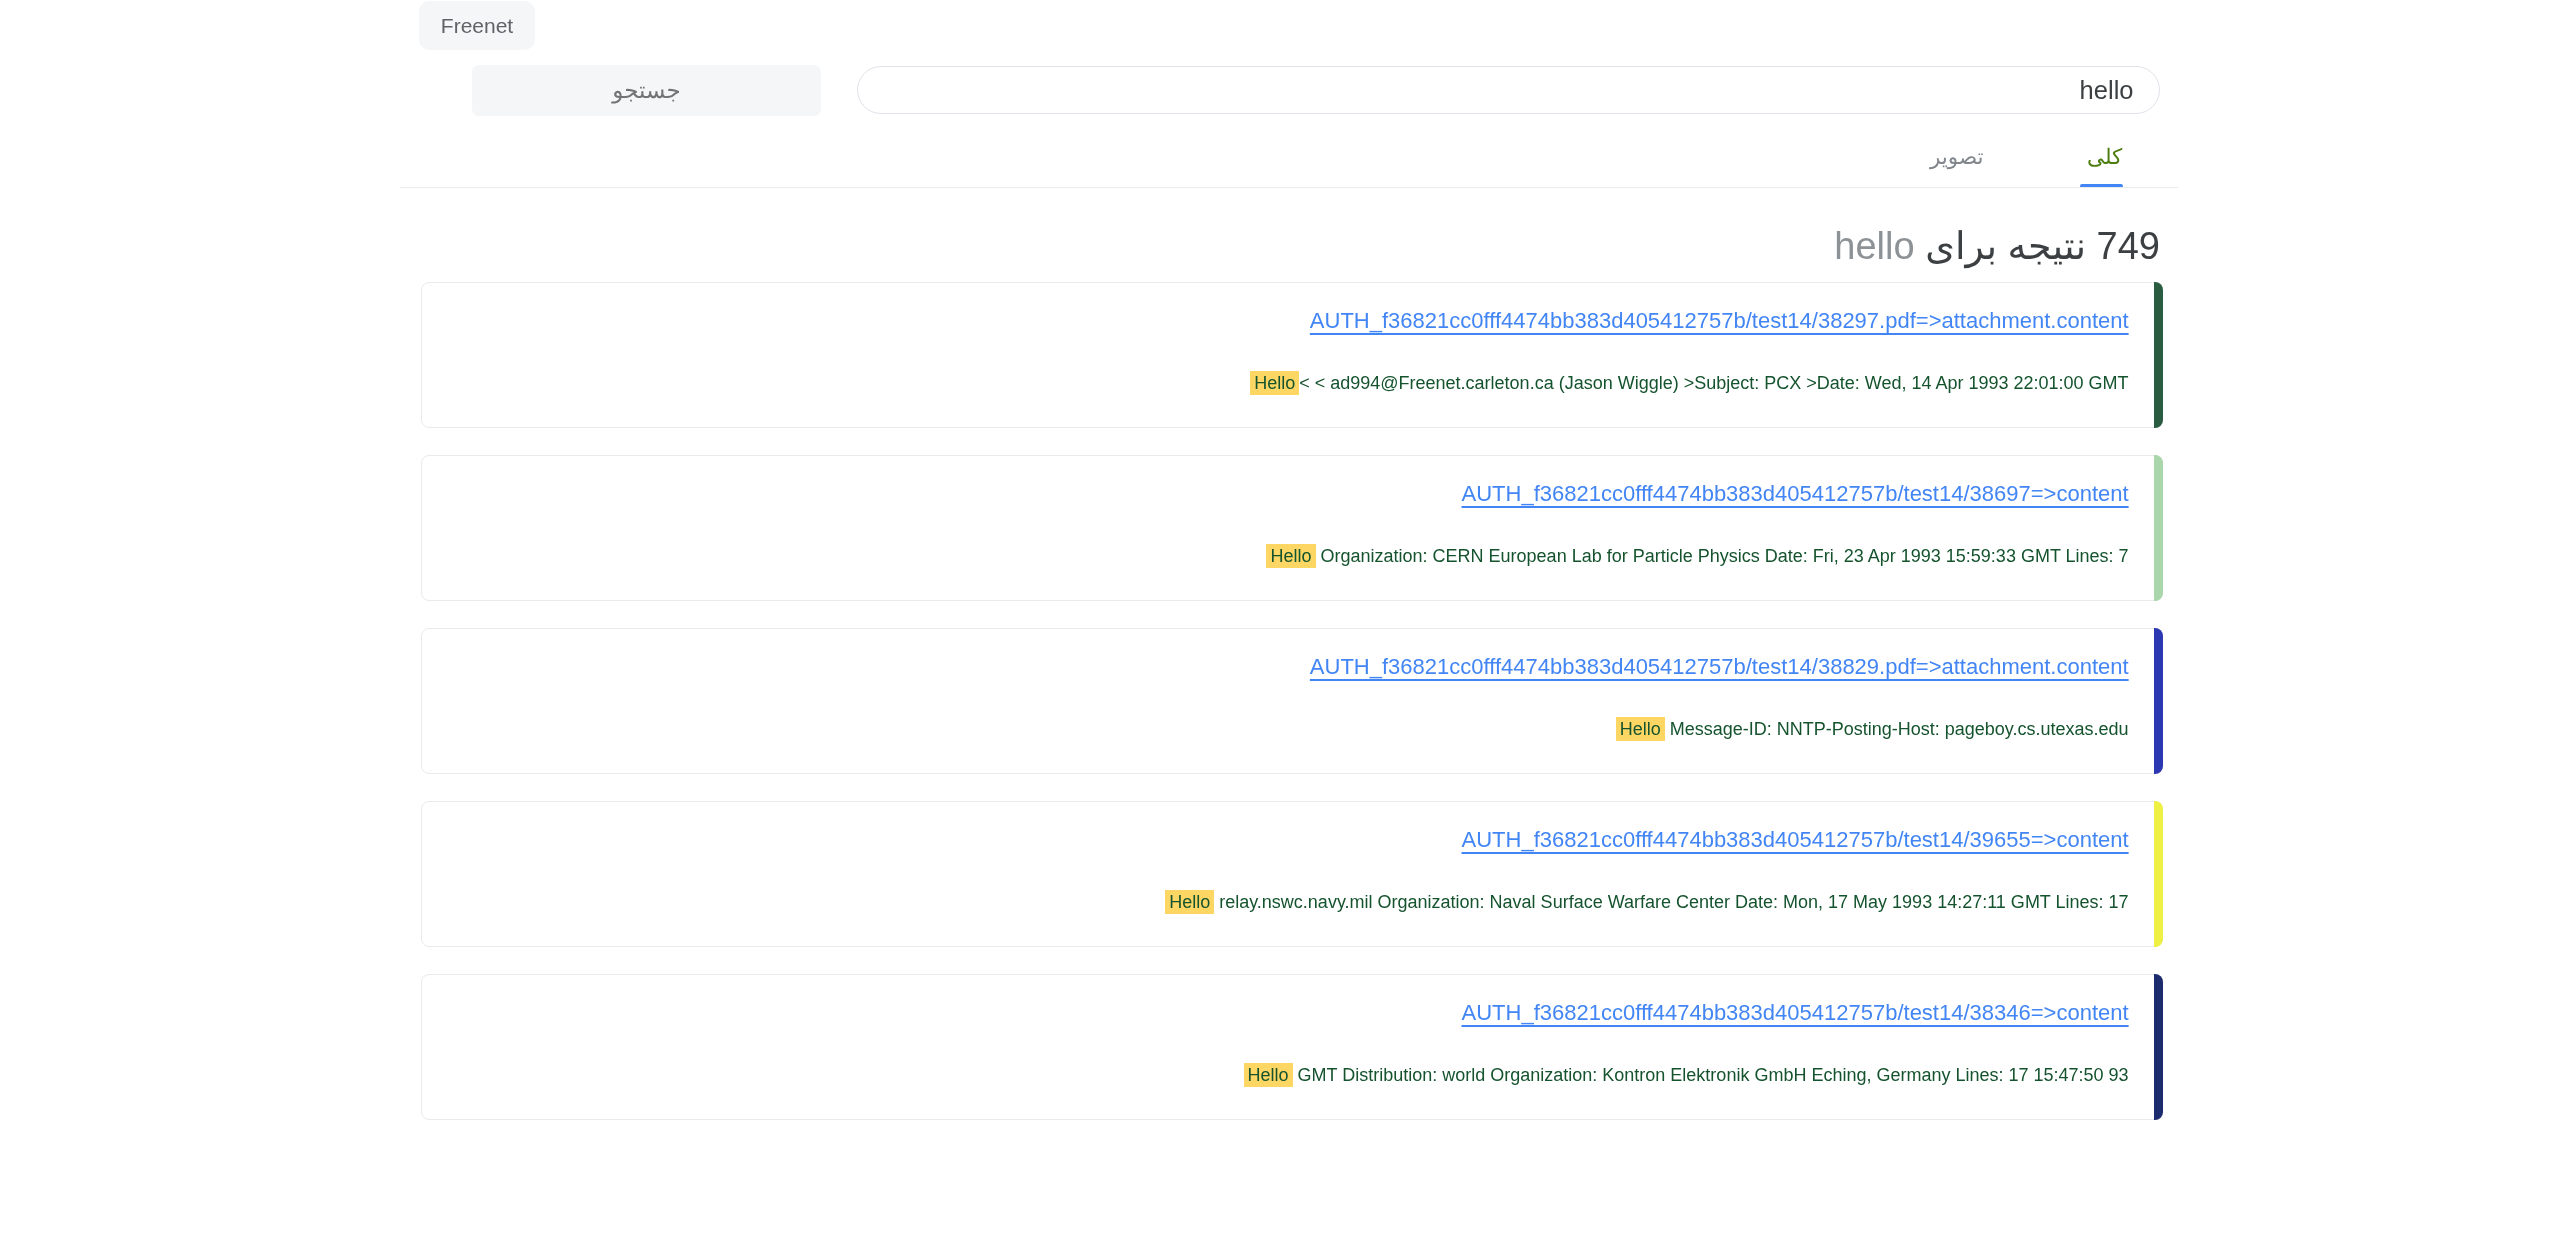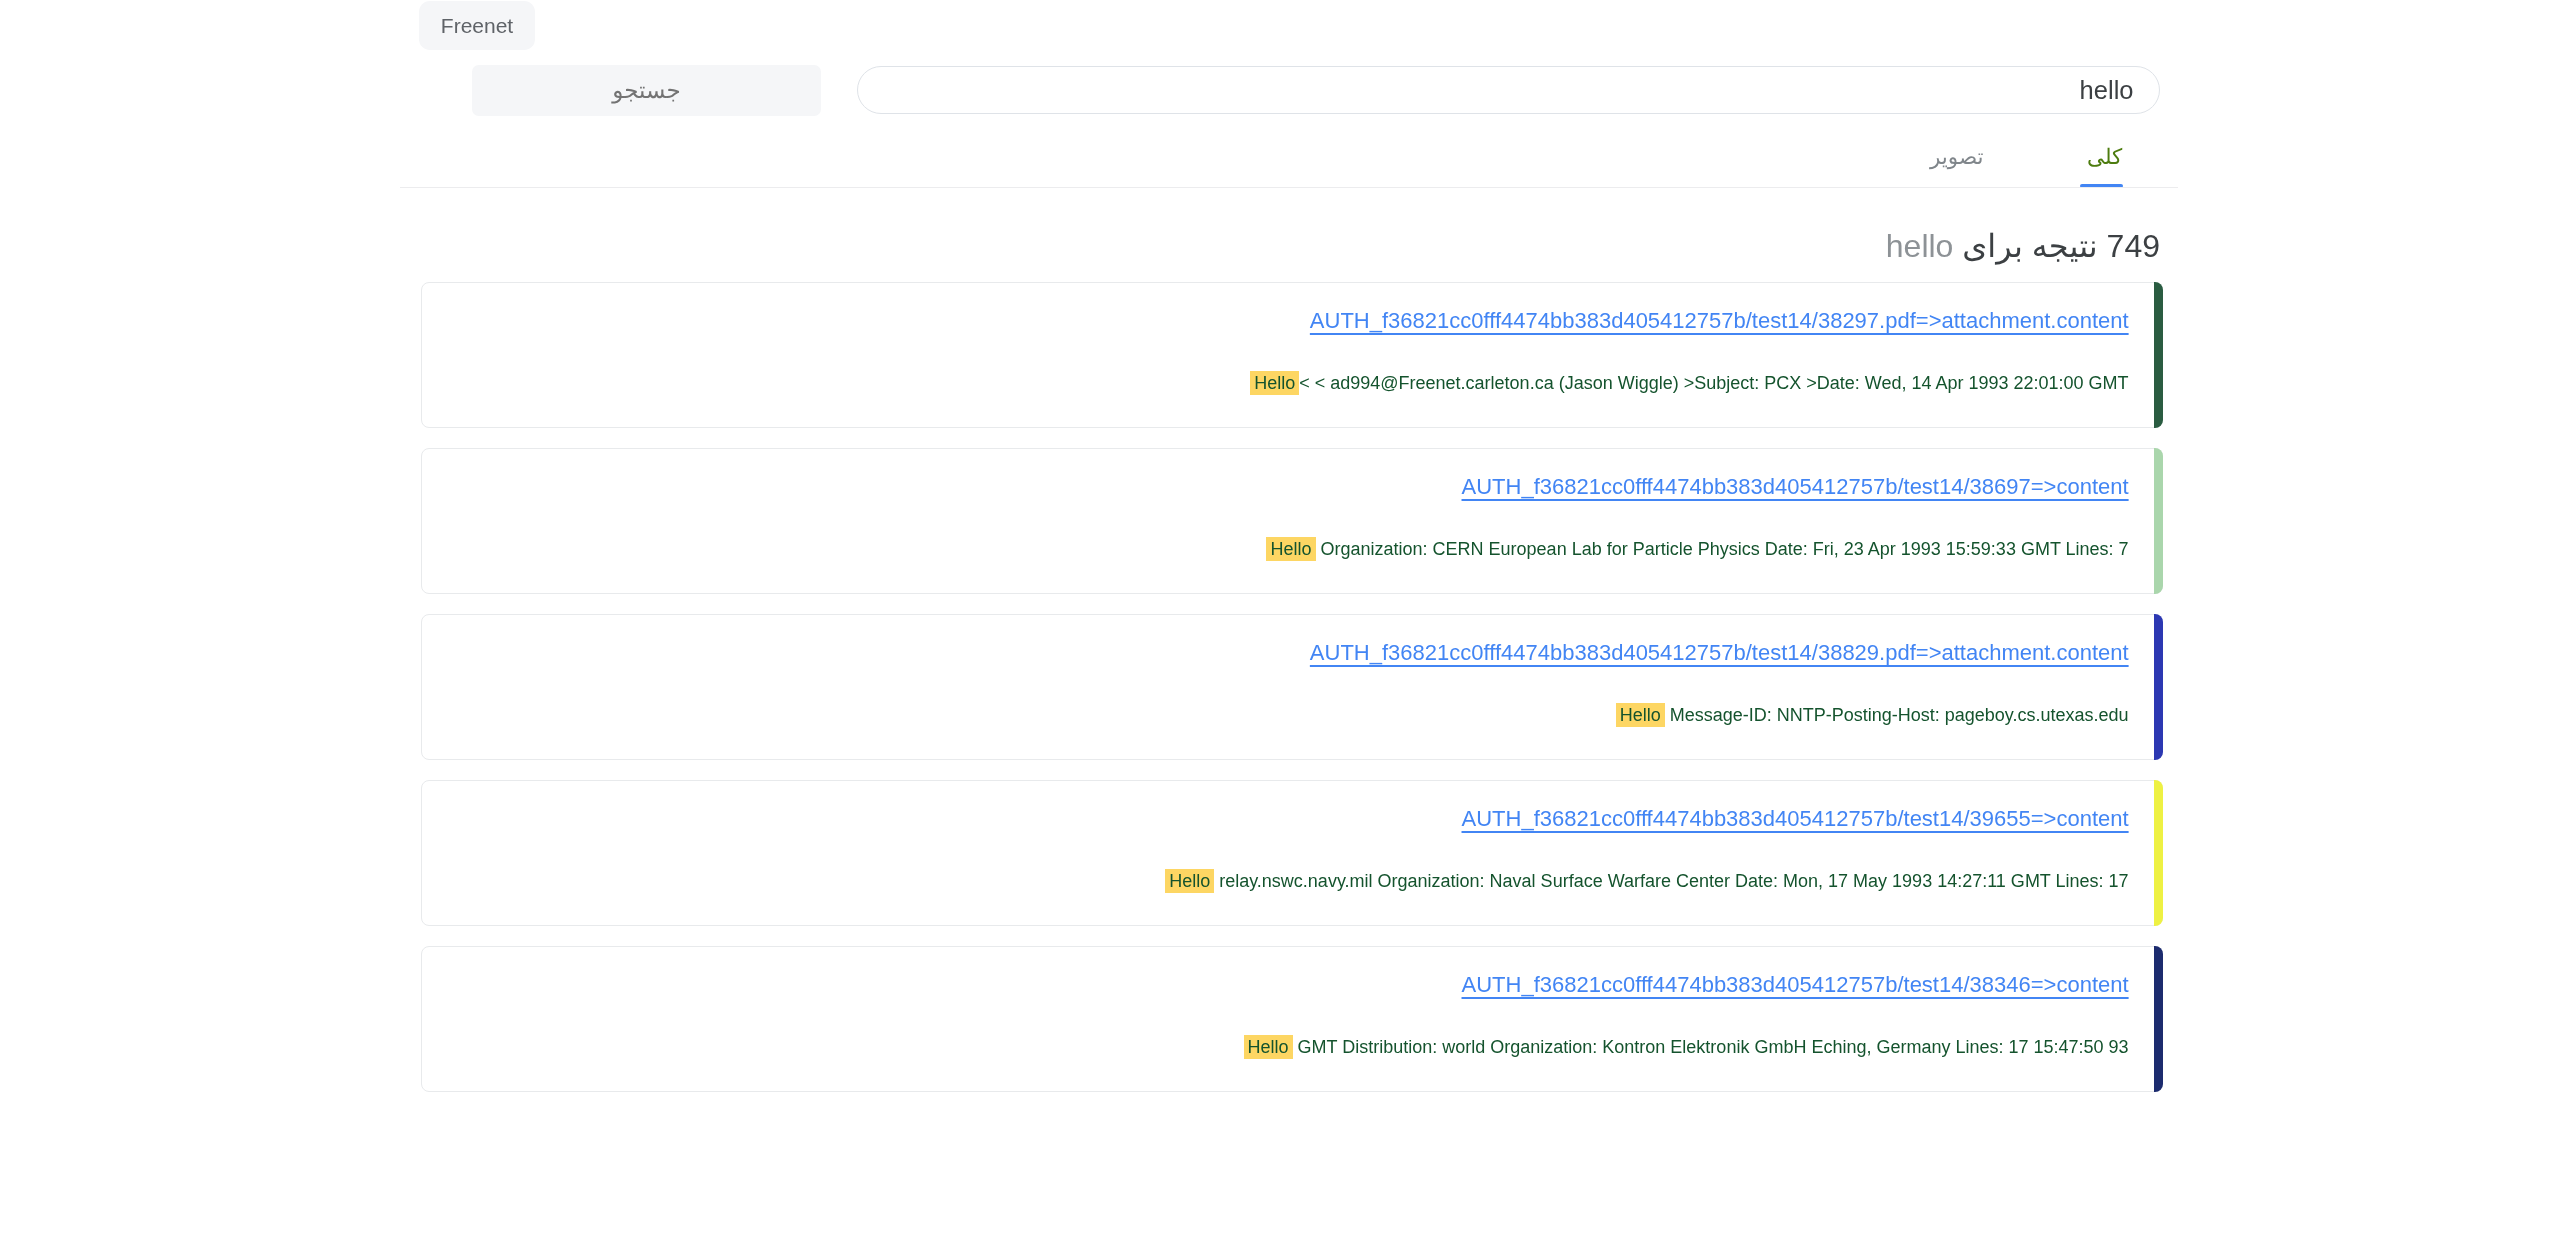"749 نتیجه برای hello" .results-title { font-size: 32px -> 38px }
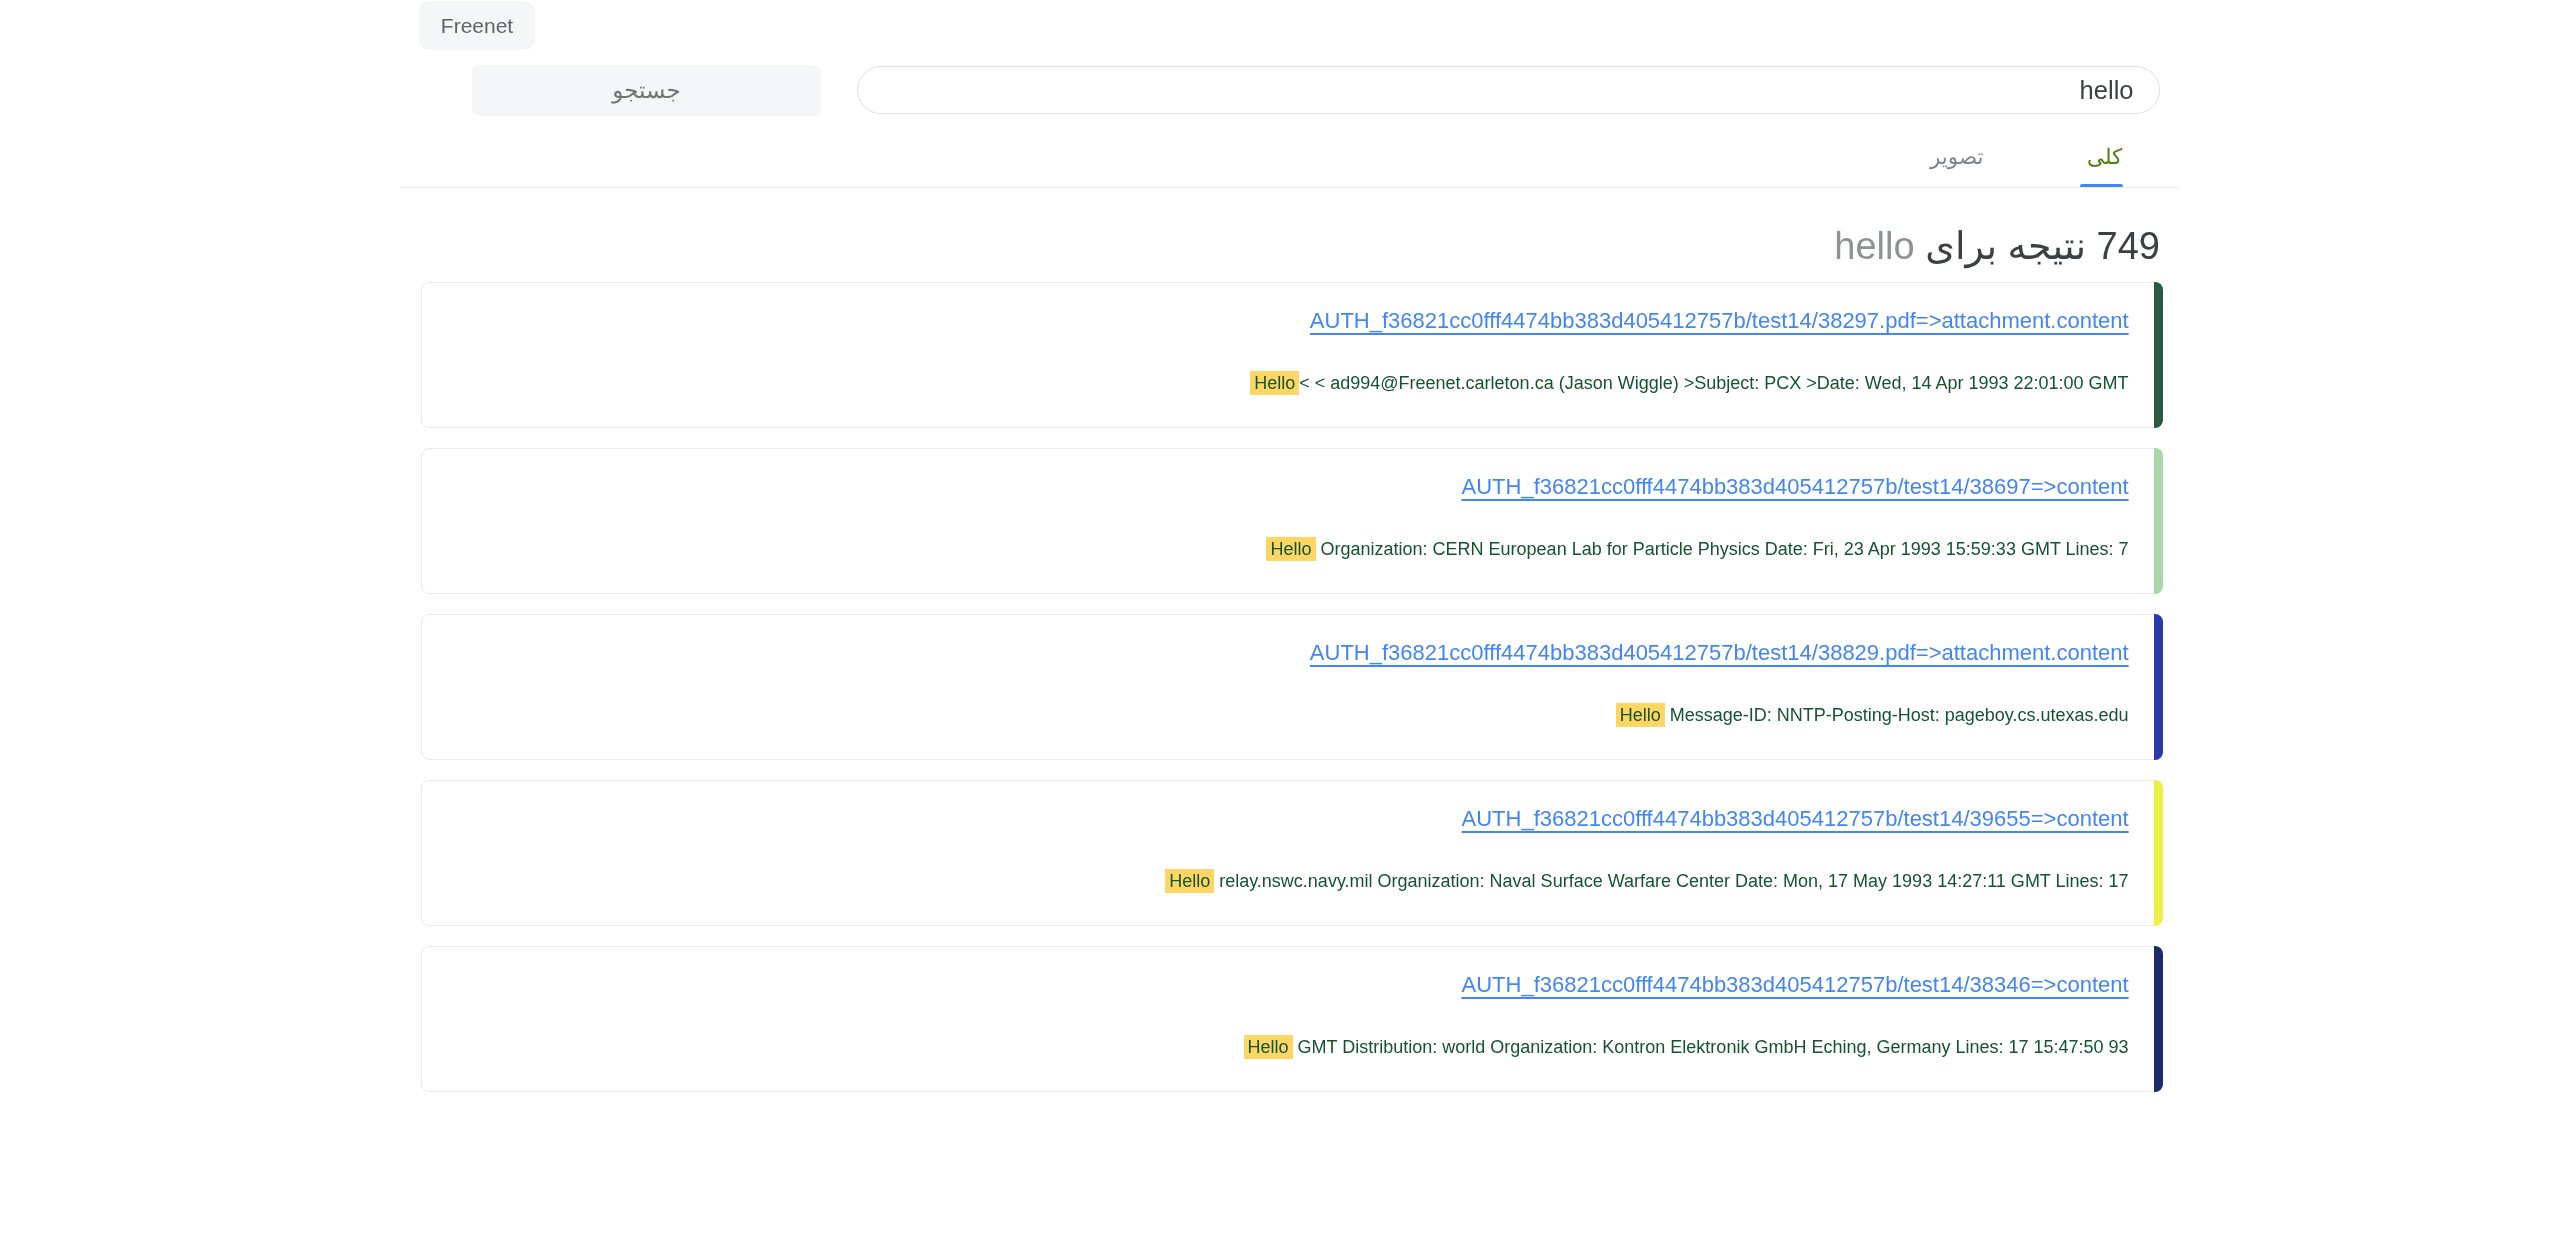"AUTH_f36821cc0fff4474bb383d405412757b/te" .card { margin-bottom: 20px -> 27px }
